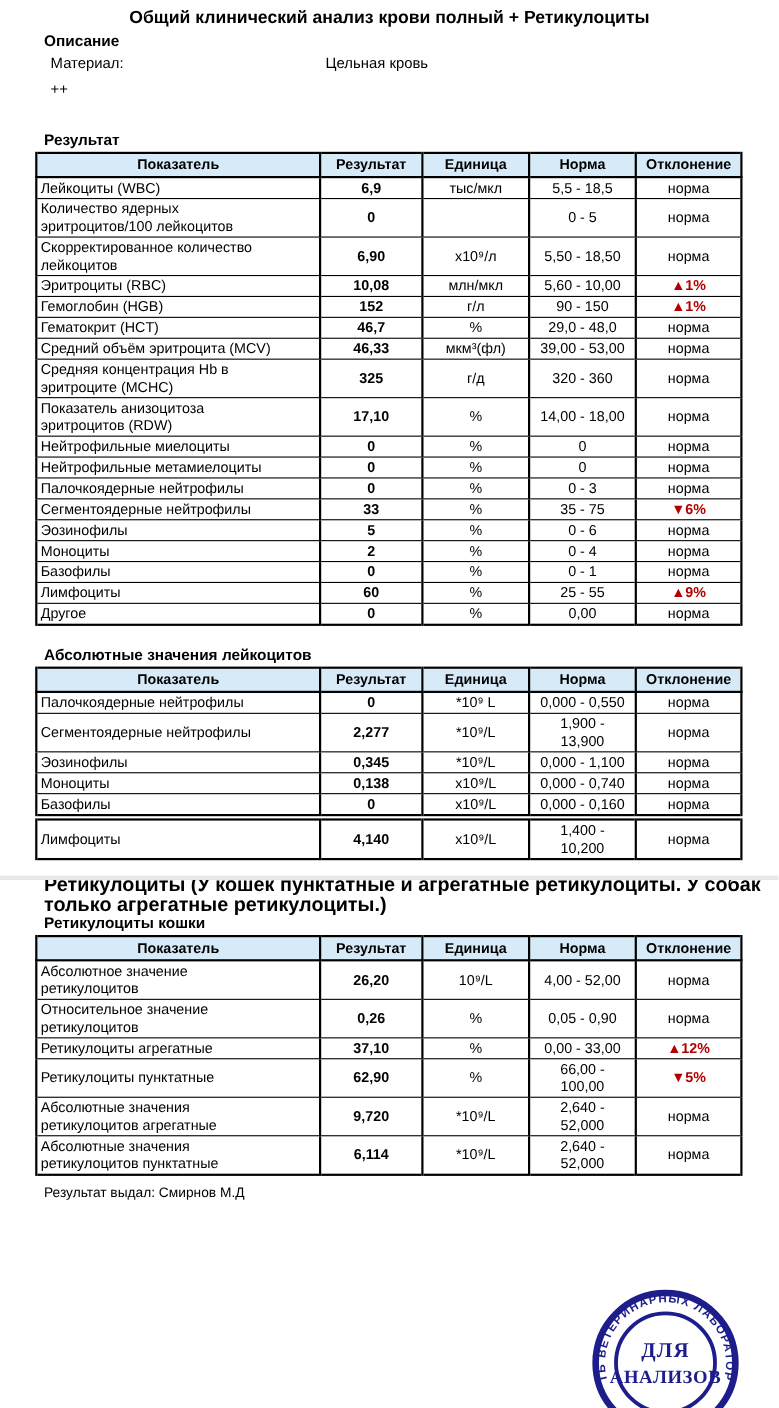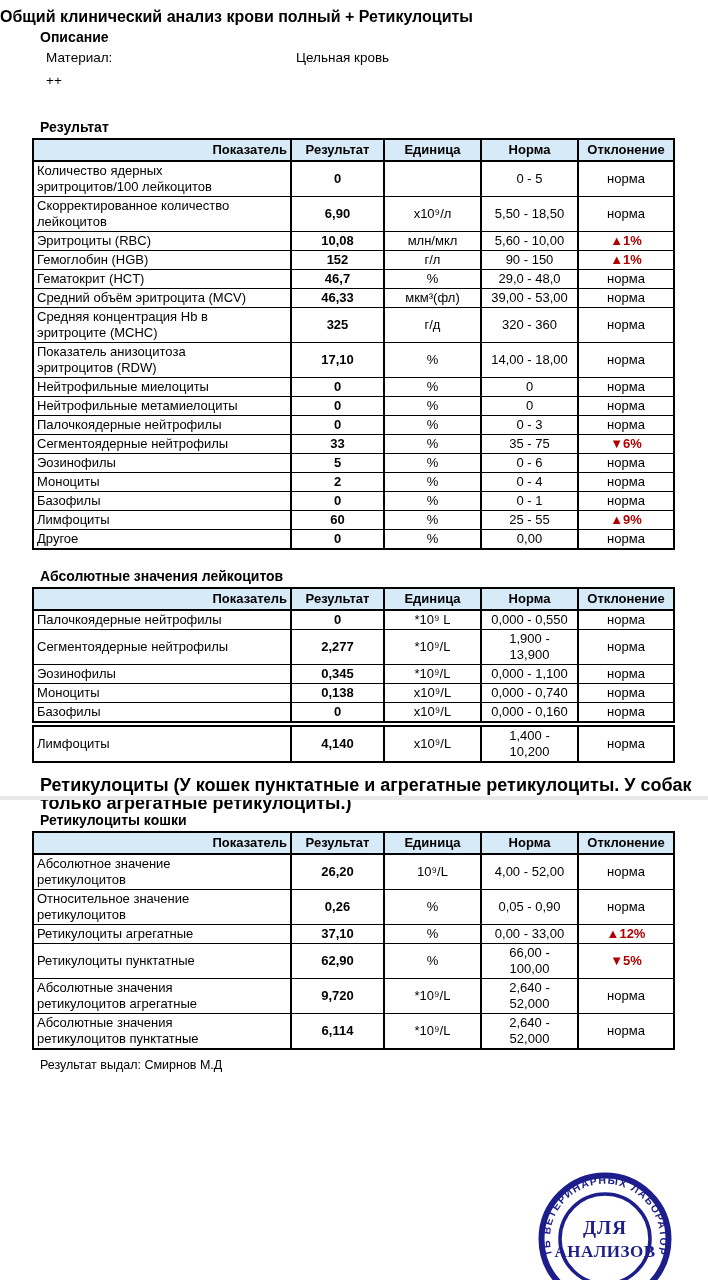"Общий клинический анализ крови полный" .report-title { text-align: left -> center }
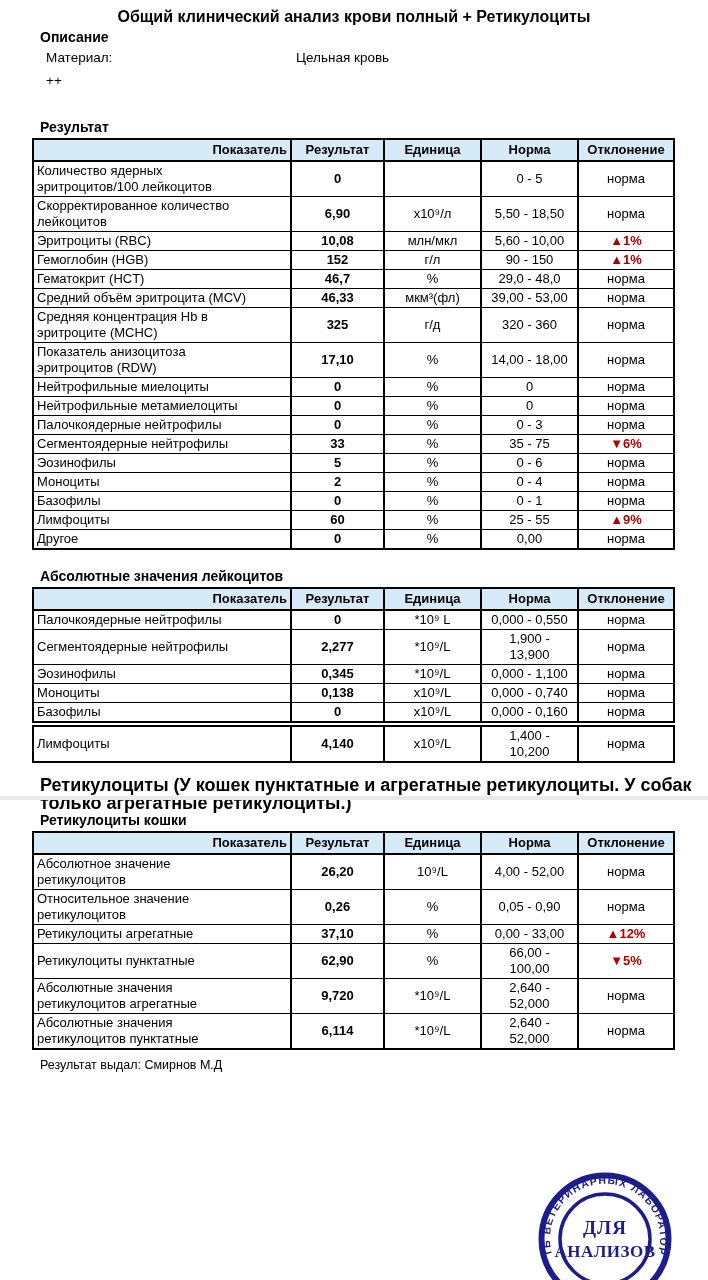"Показатель" table.lab th.c-name { text-align: right -> center }
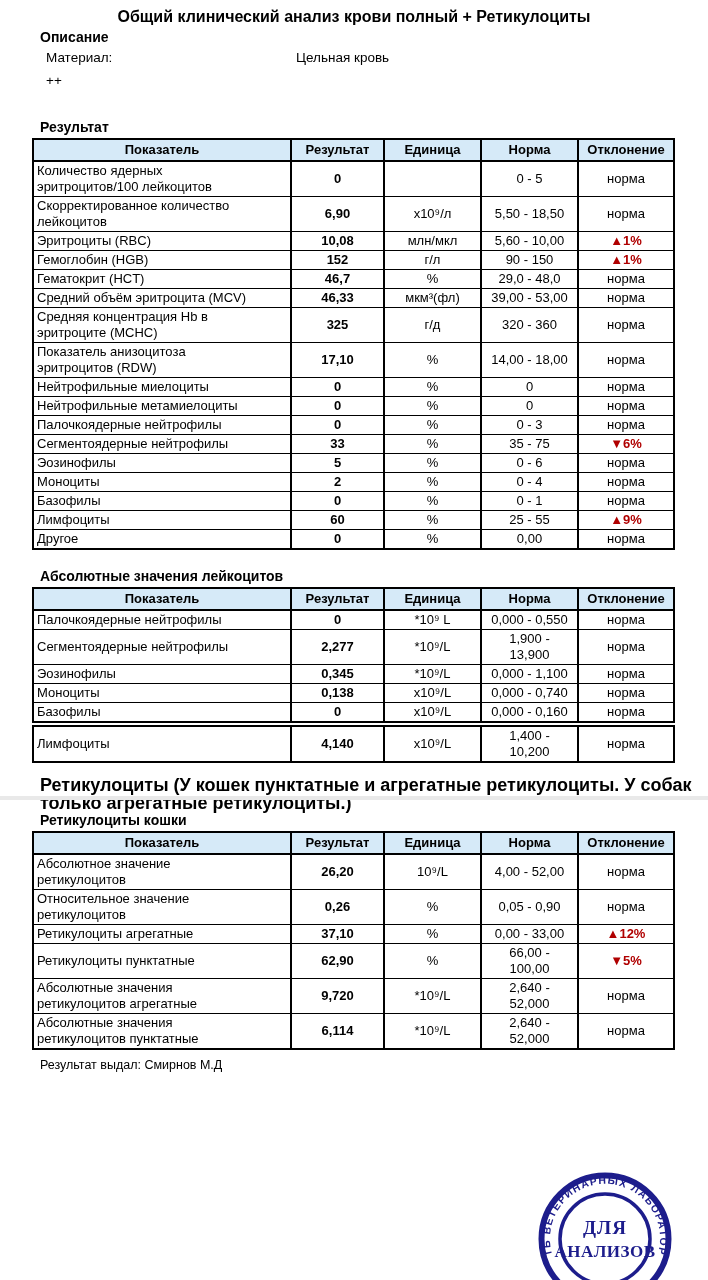"Лейкоциты (WBC)" tr { html: none -> <tr> <td>Лейкоциты (WBC)</td> <td>6,9</td> <td>тыс/мкл</td> <td>5,5 - 18,5</td> <td>норма</td> </tr> }
